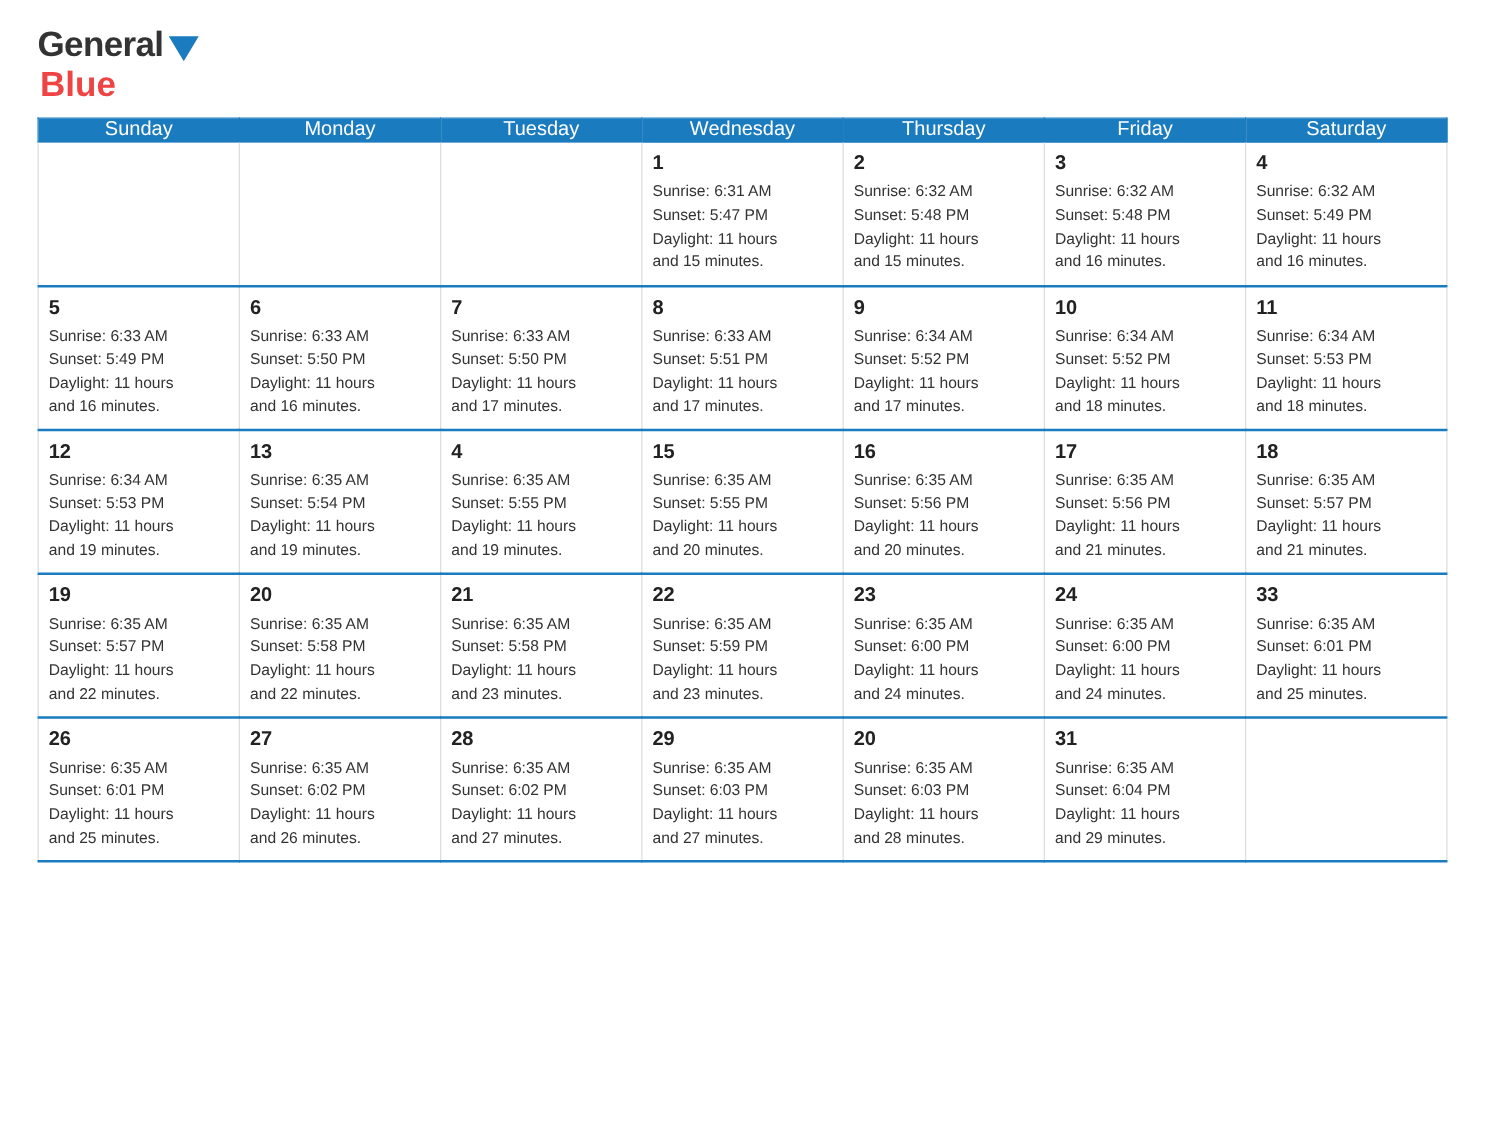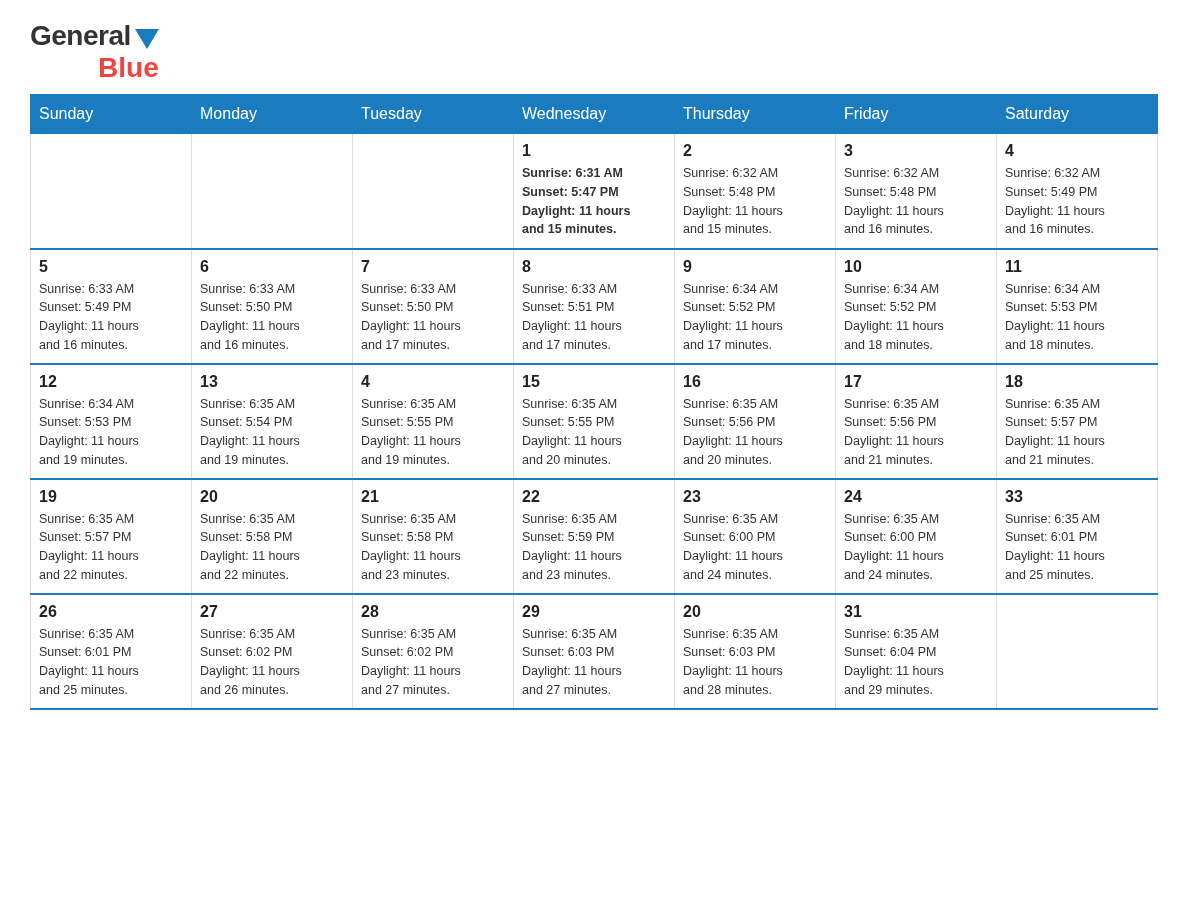"General" .logo { align-items: flex-end -> flex-start }
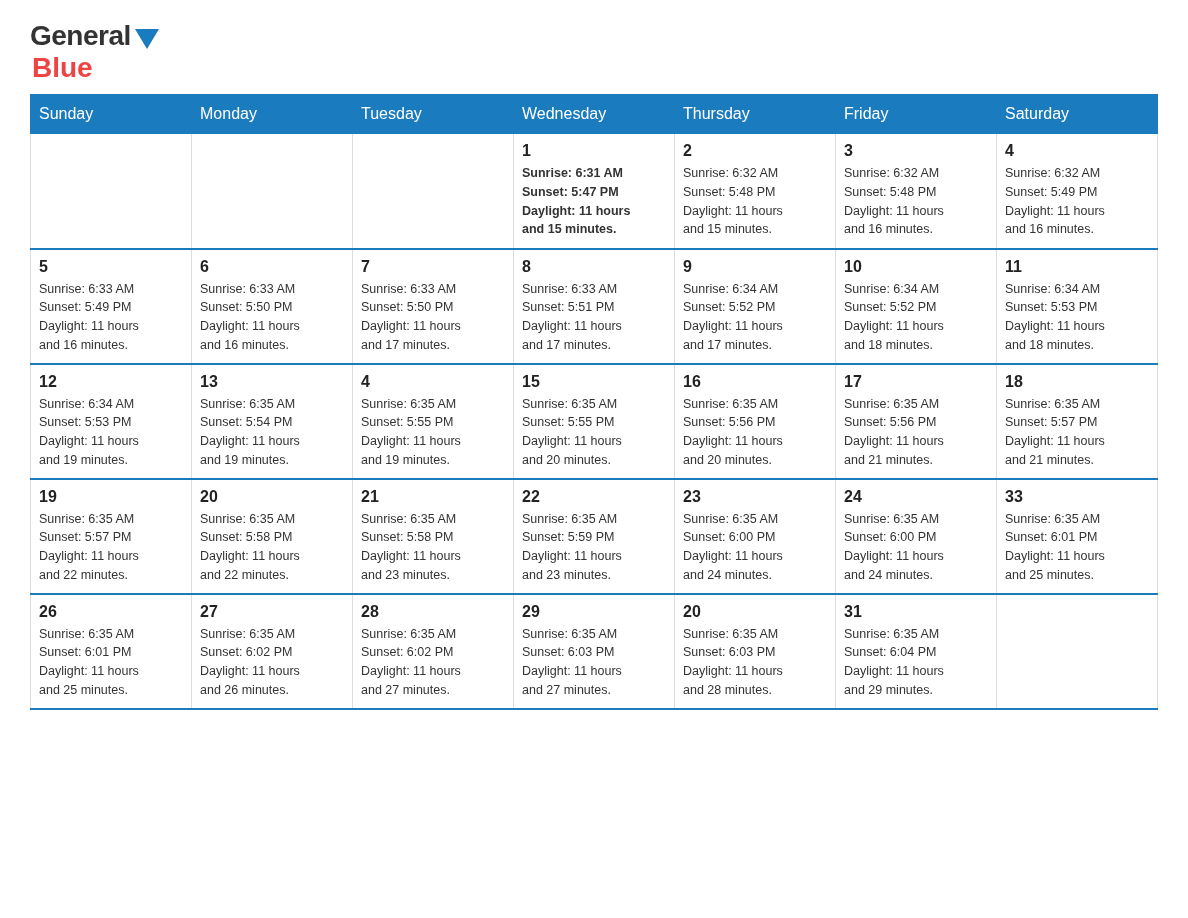"Sunday" .calendar thead th { padding: 10px 8px -> 0 8px; text-align: left -> center }
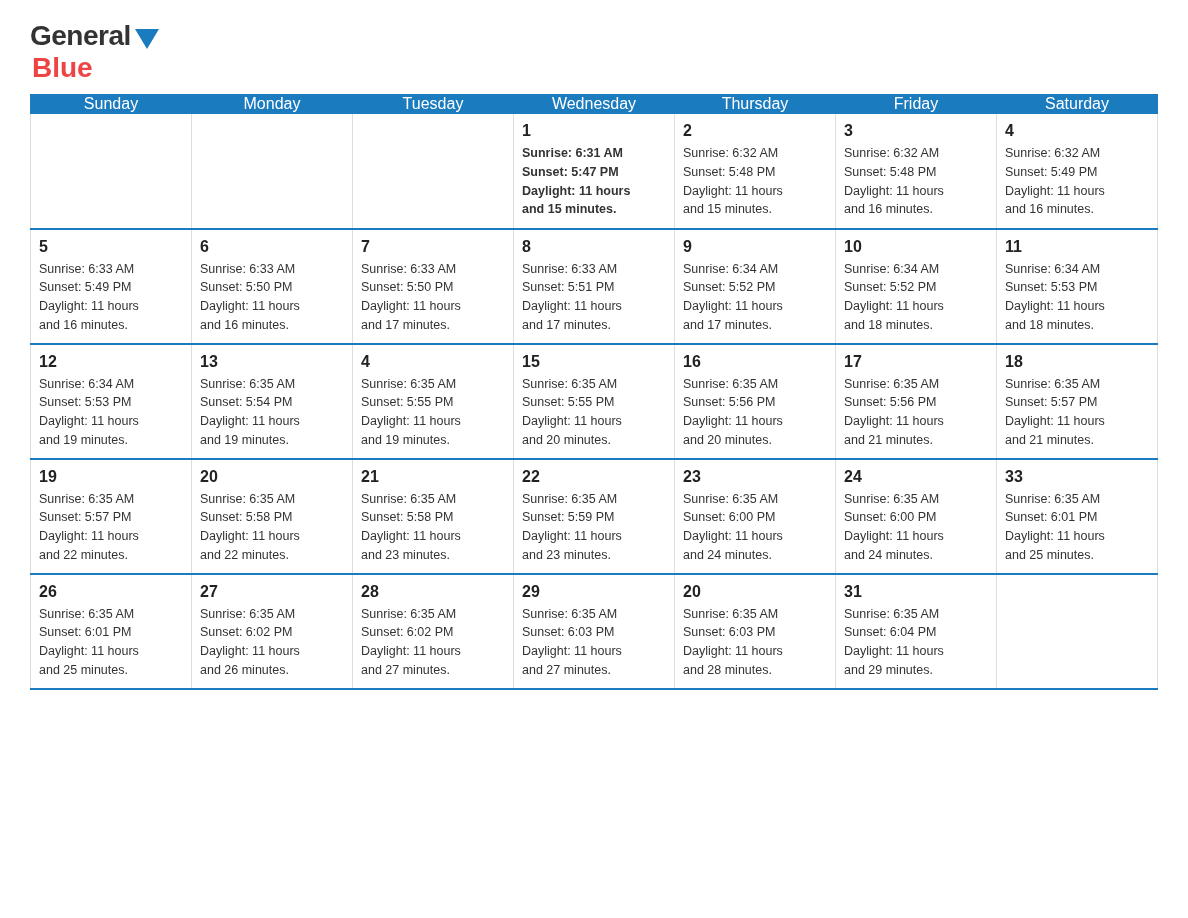"Sunrise: 6:31 AM" div.day-info { font-weight: bold -> none }
